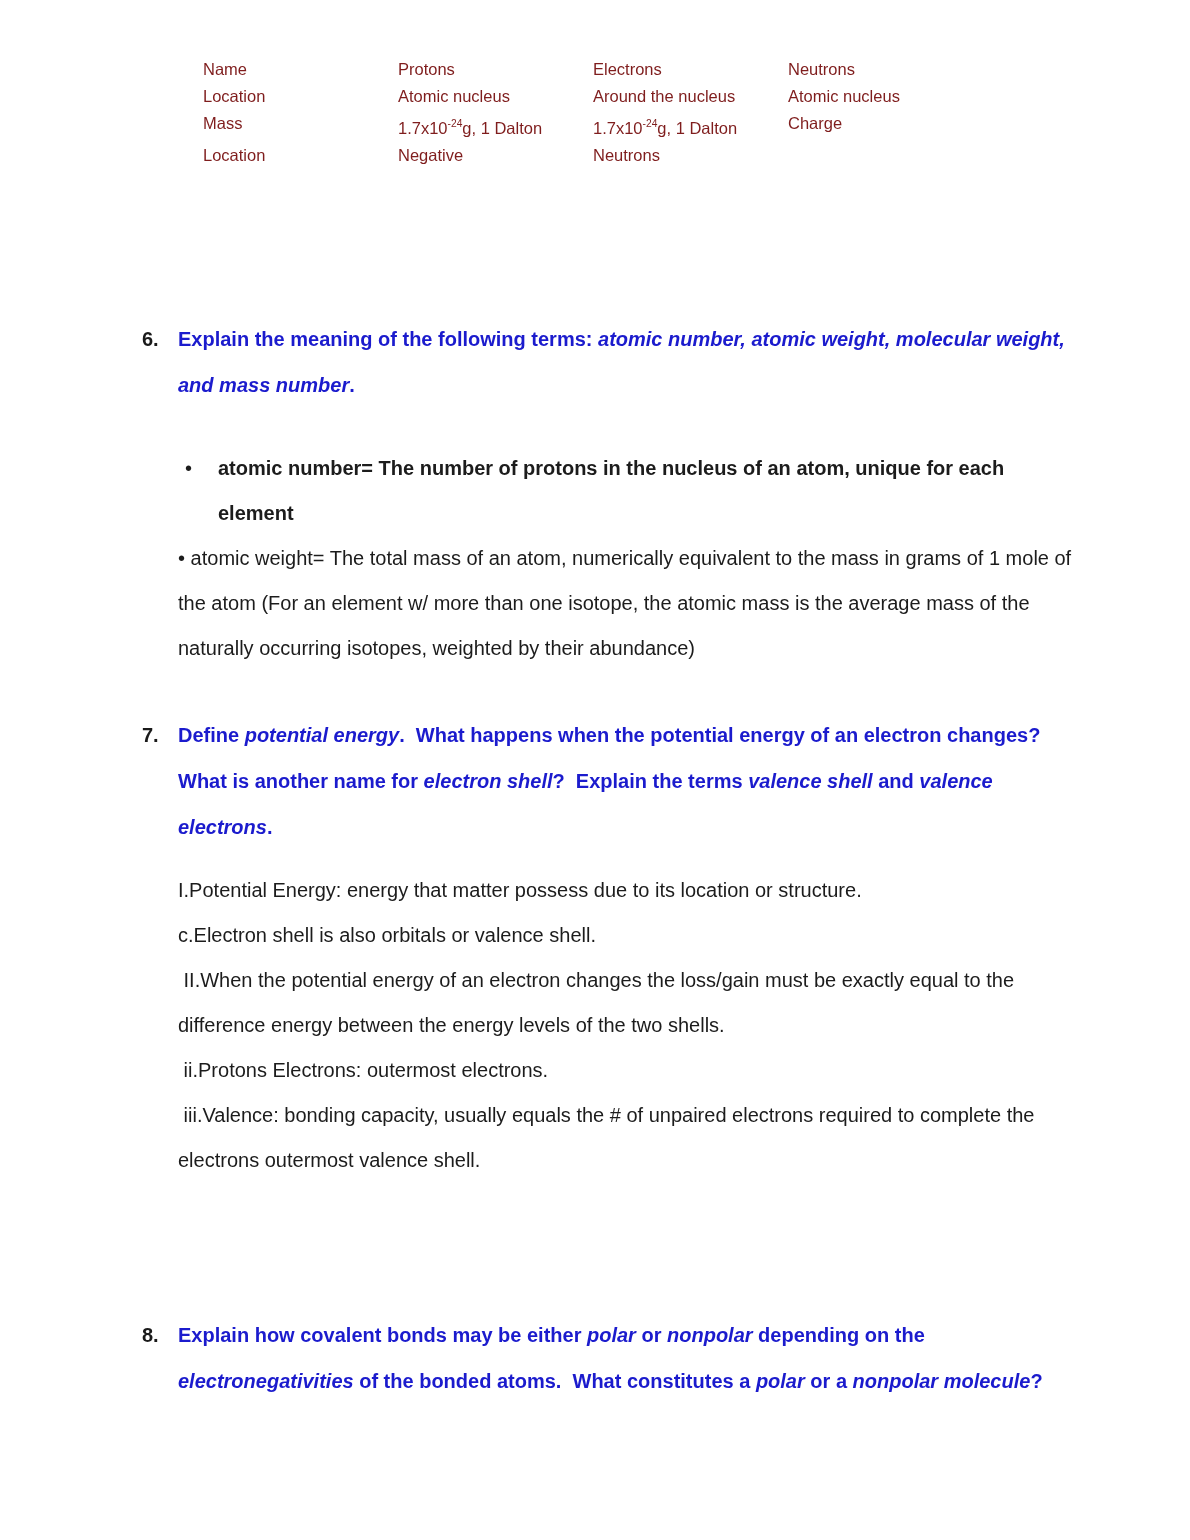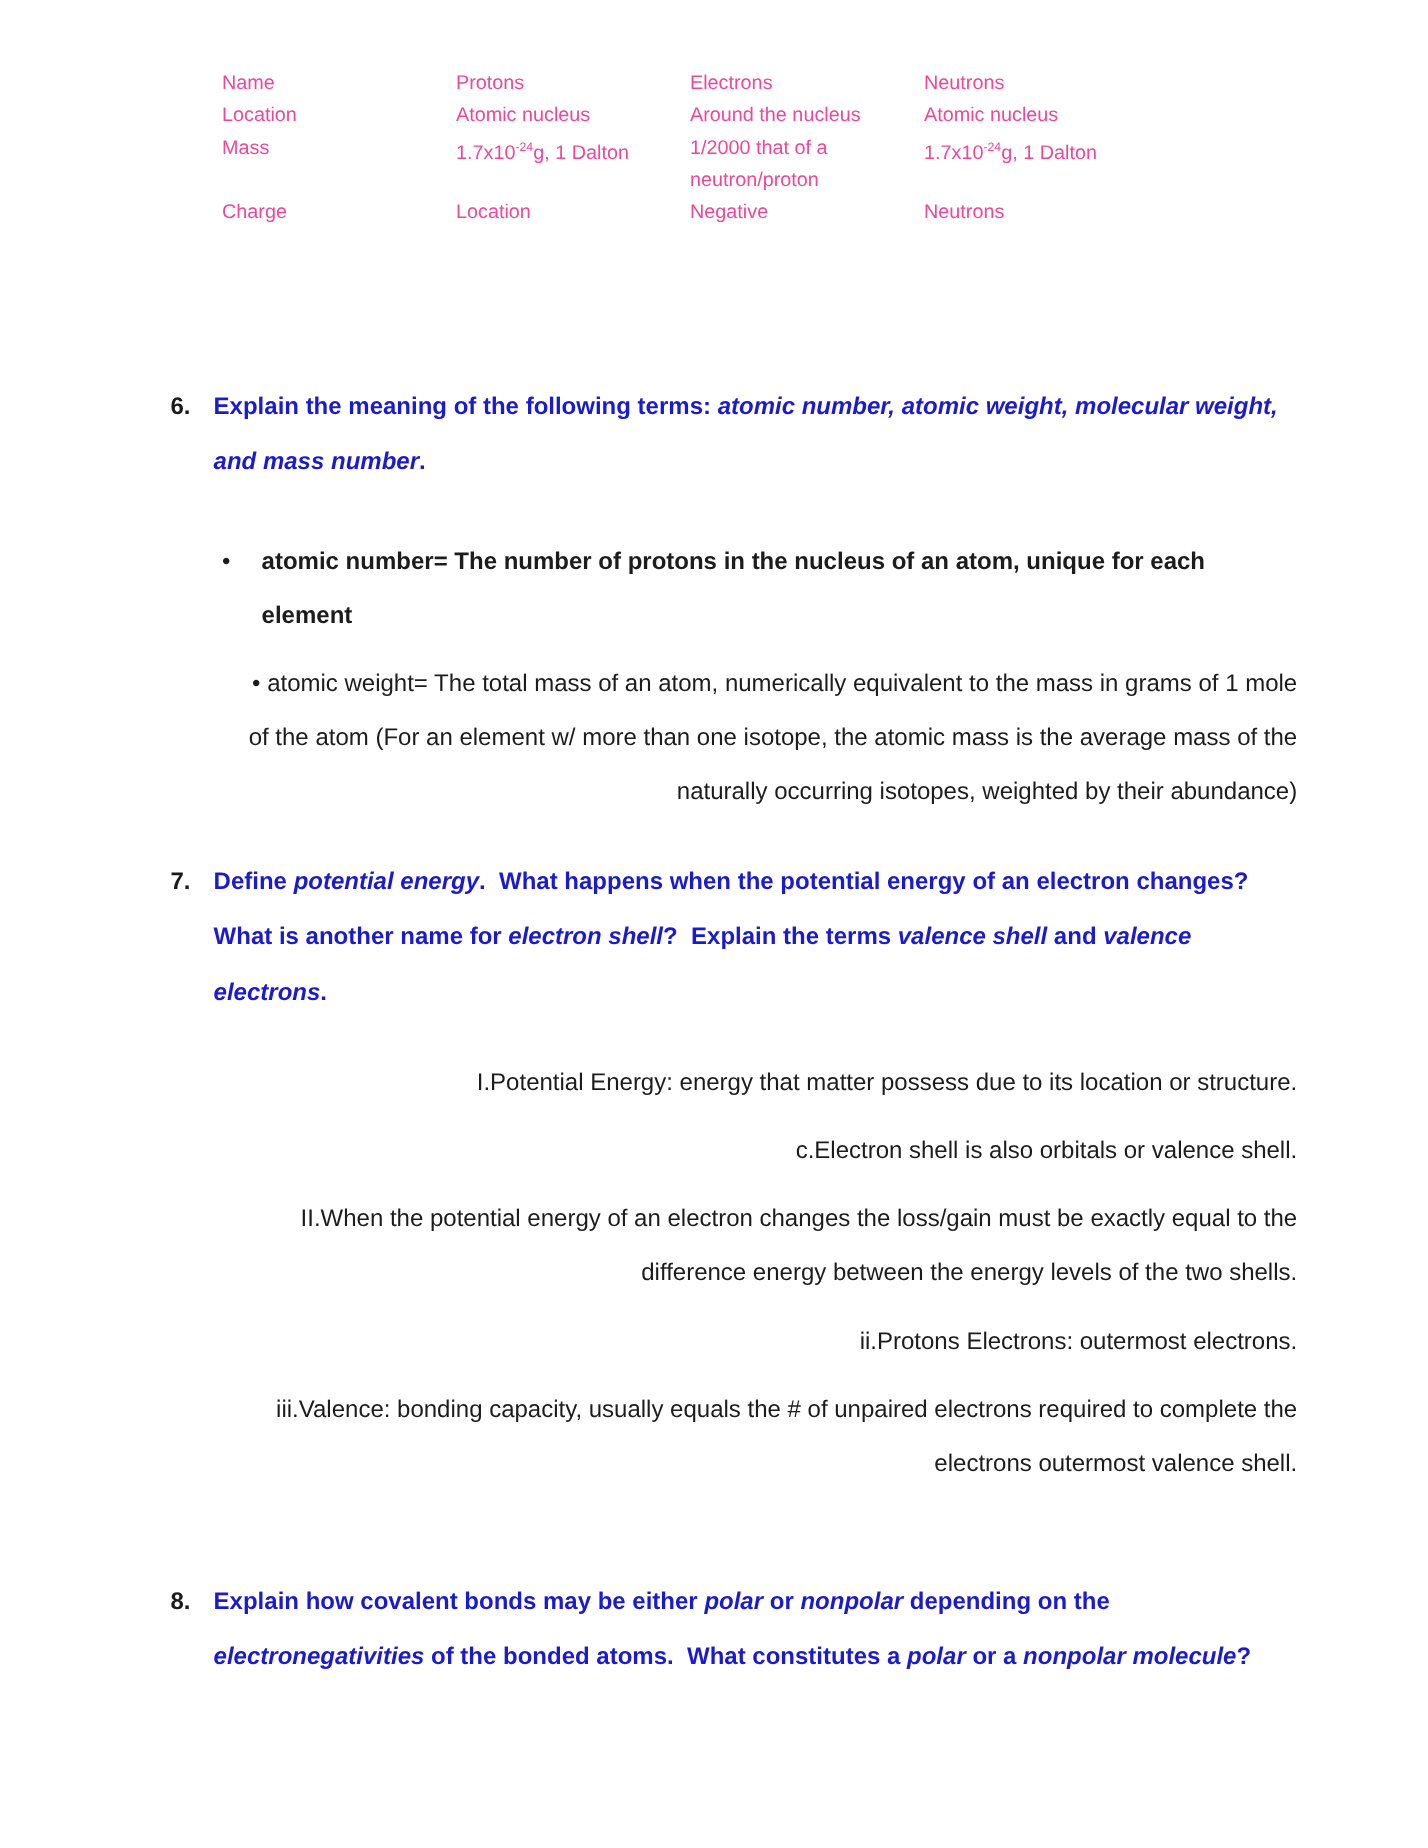"Name" .atom-table { color: #ec4899 -> #7f1d1d; left: 185px -> 203px }
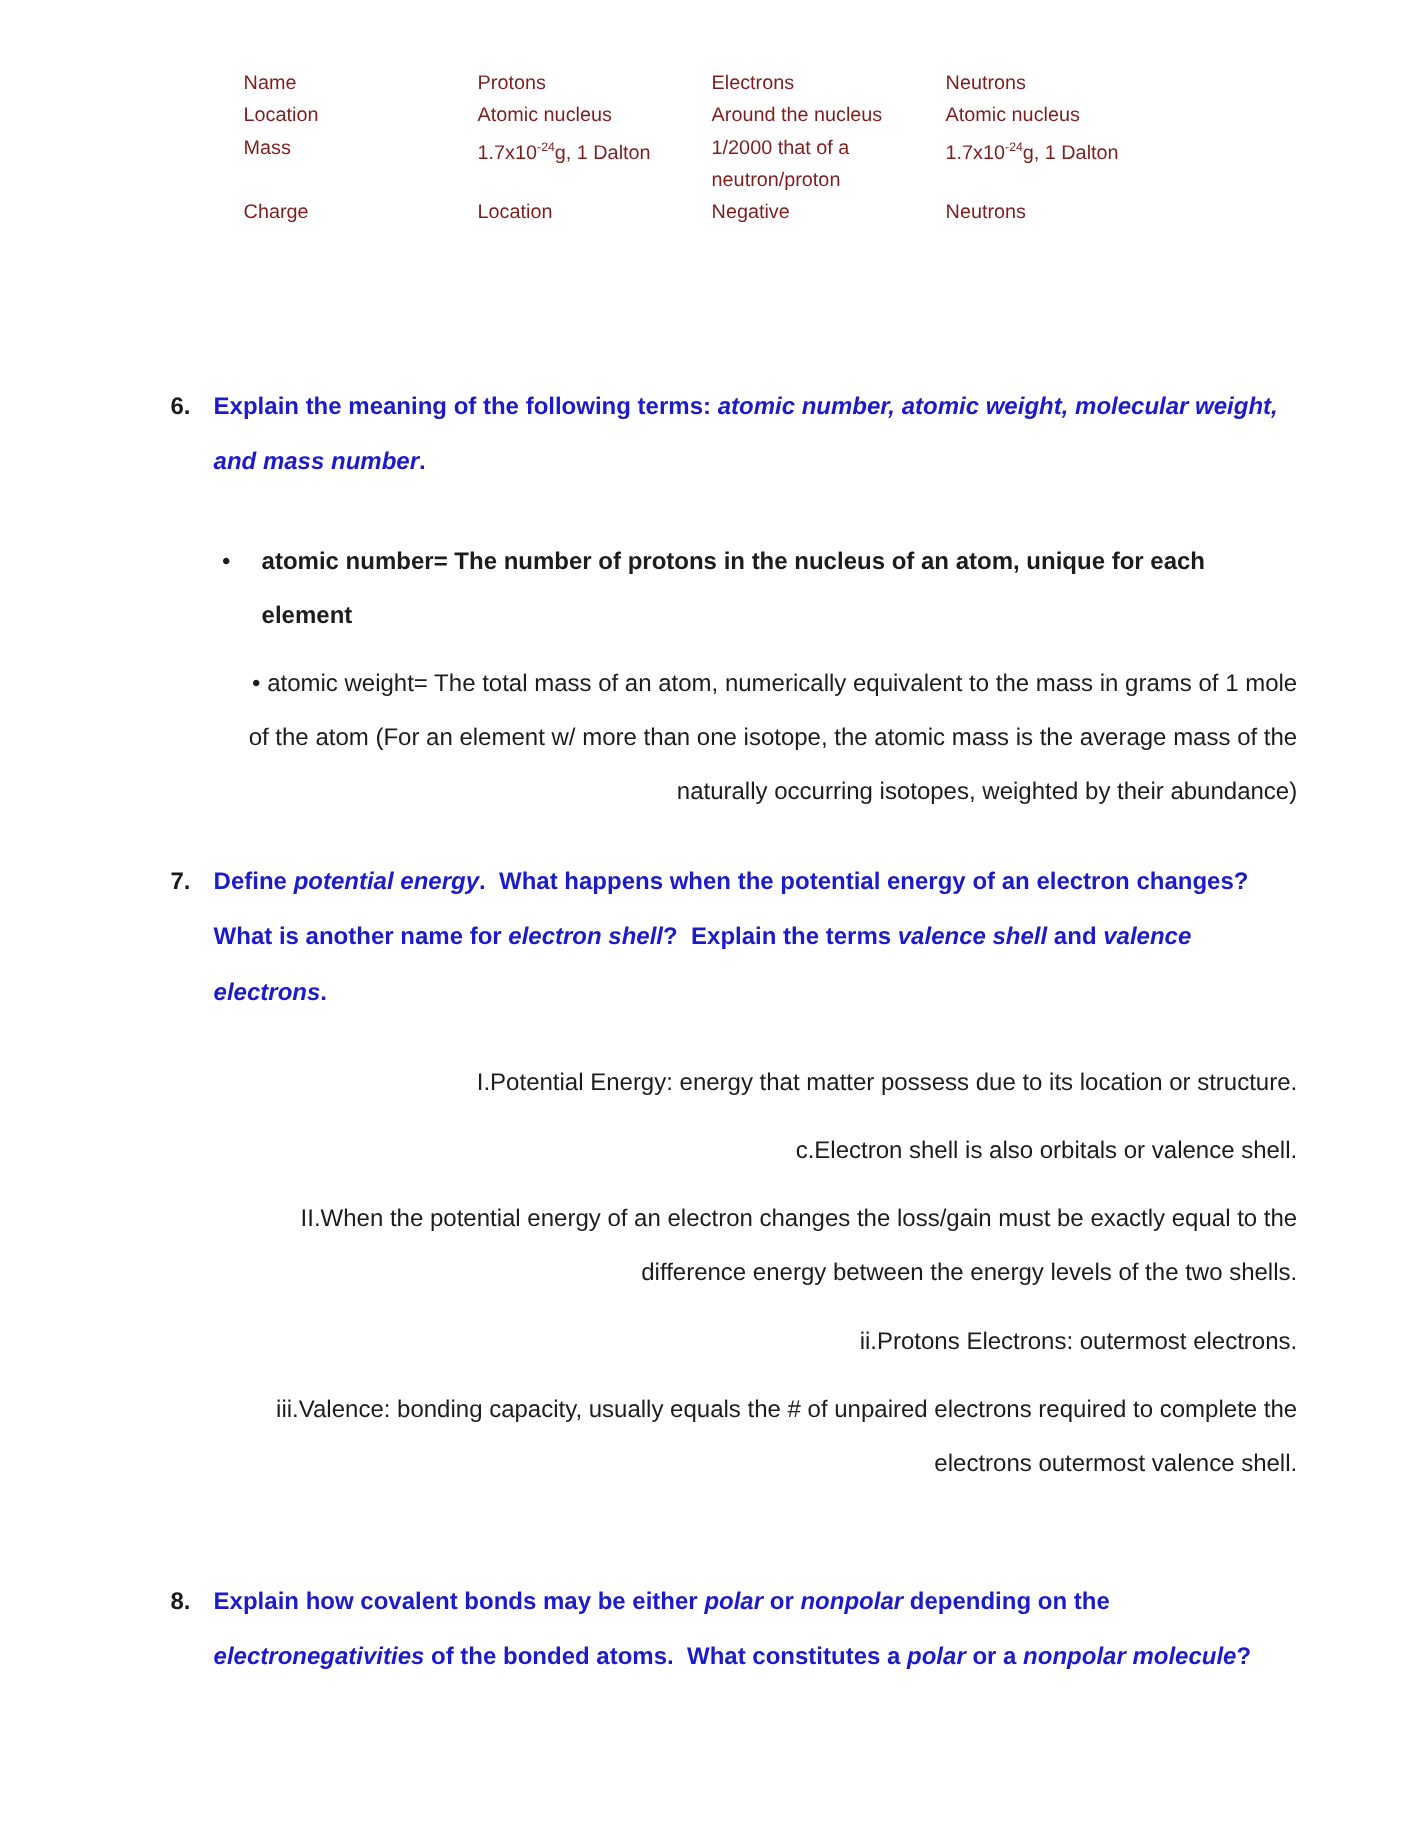"1/2000 that of a neutron/proton" div.cell { html: <div>1/2000 that of a neutron/proton</div> -> none }
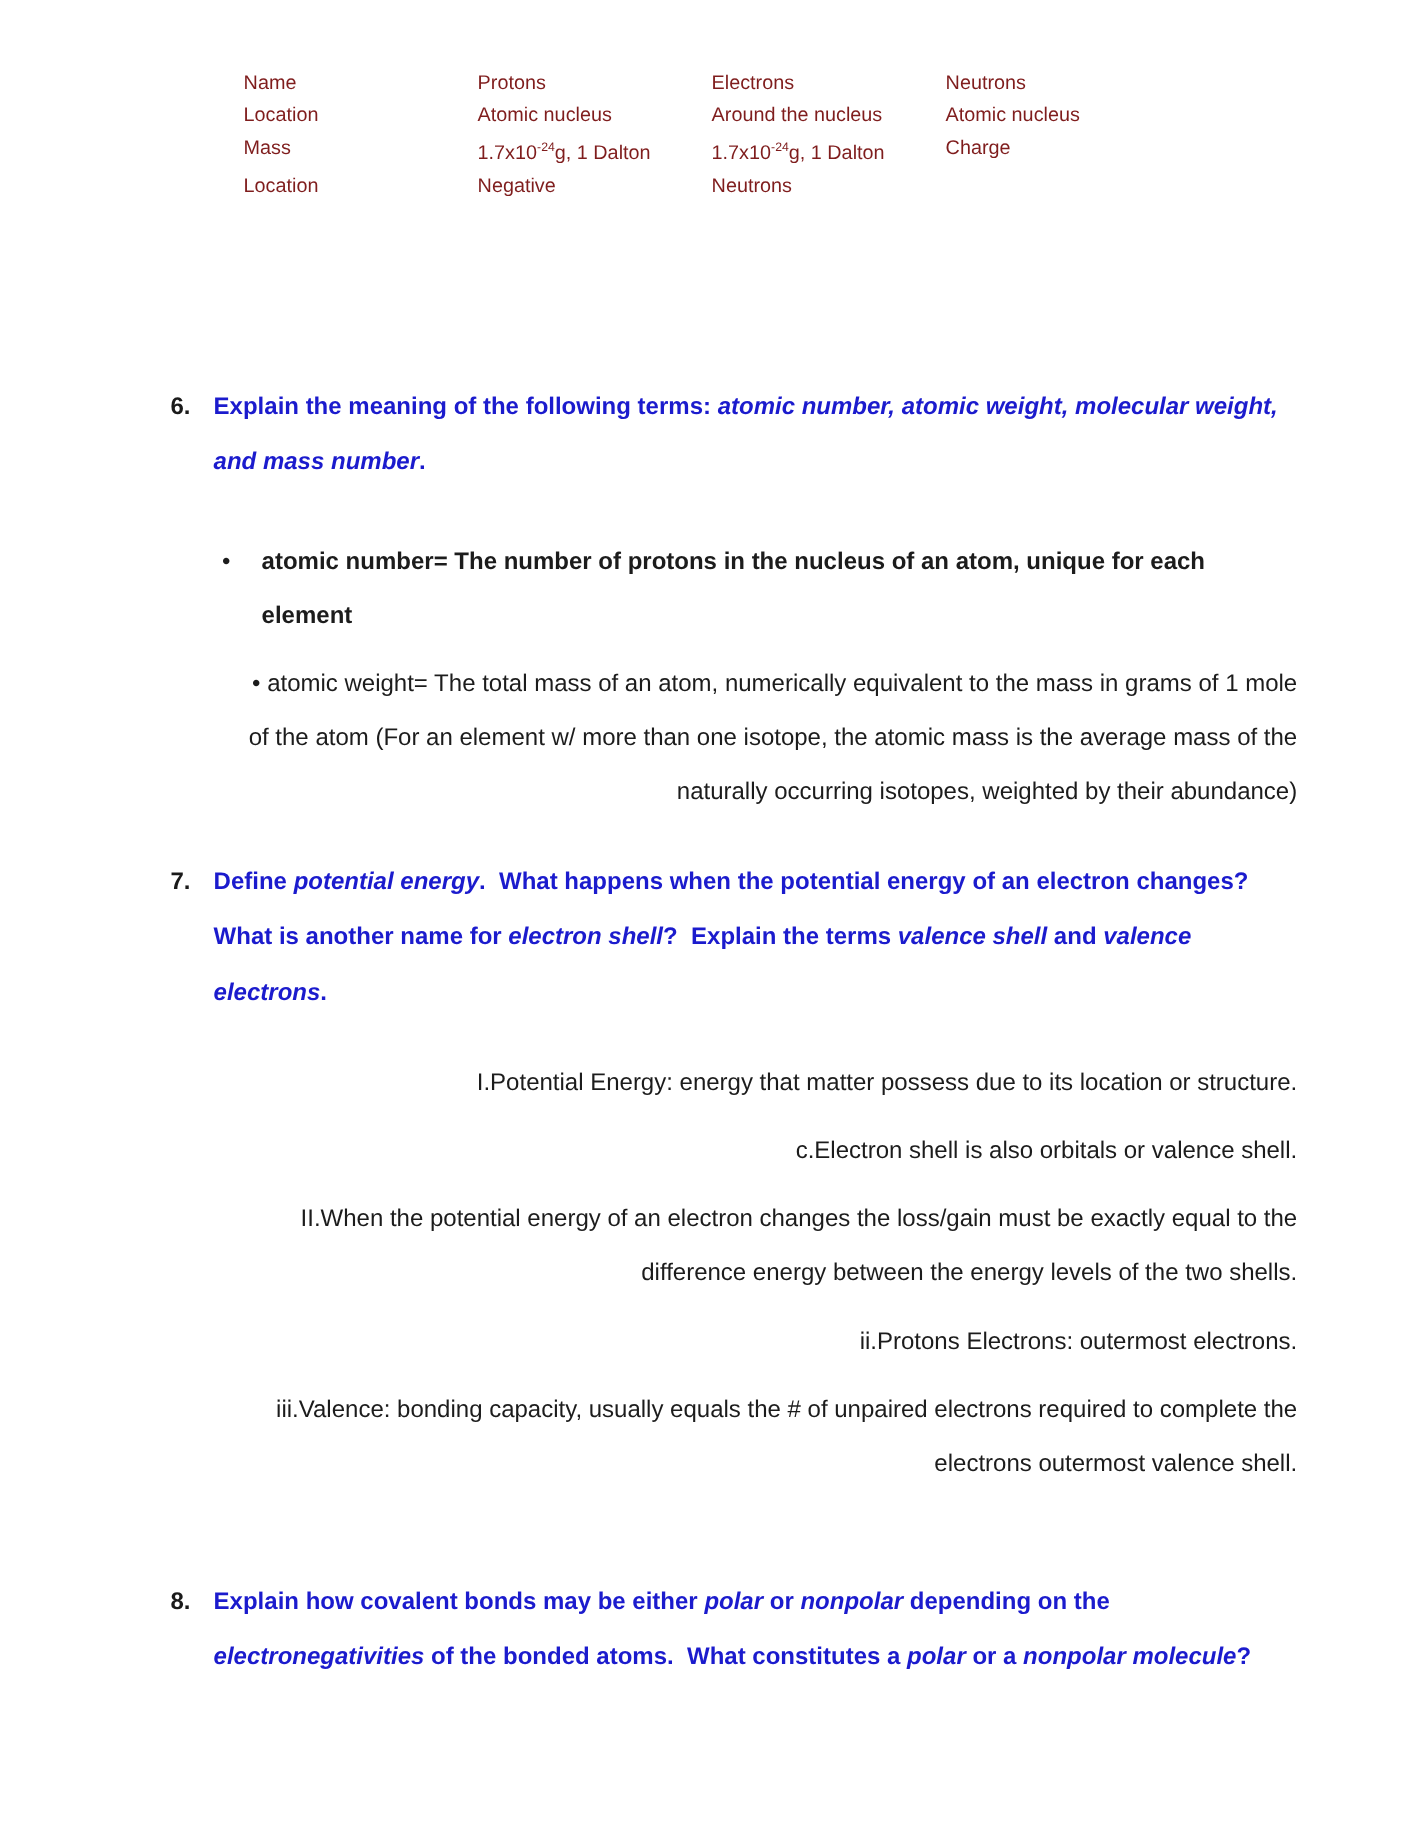"• atomic weight= The total" .ans-para { margin: 12px -> 0; text-align: right -> none }
